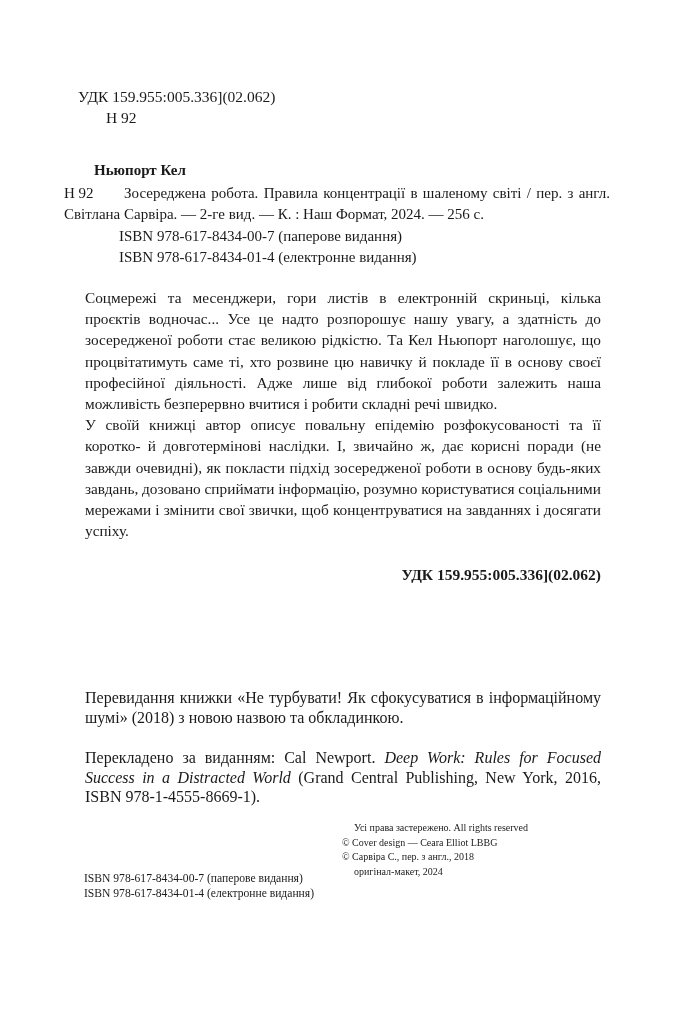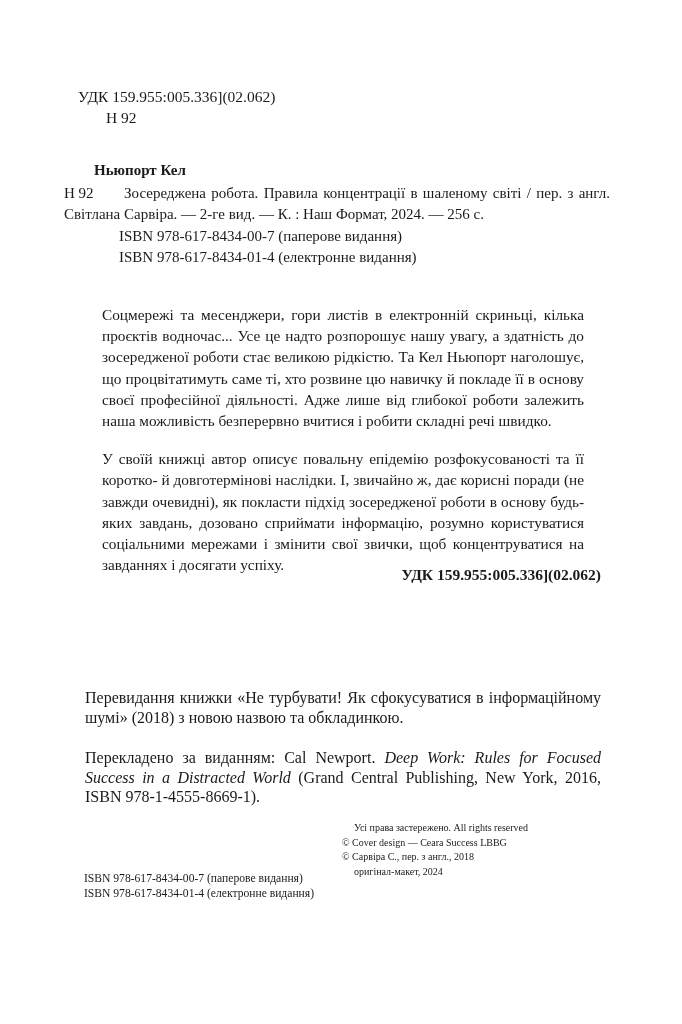"Соцмережі та месенджери, гори листів" .annotation p { margin: 17px -> 0 }
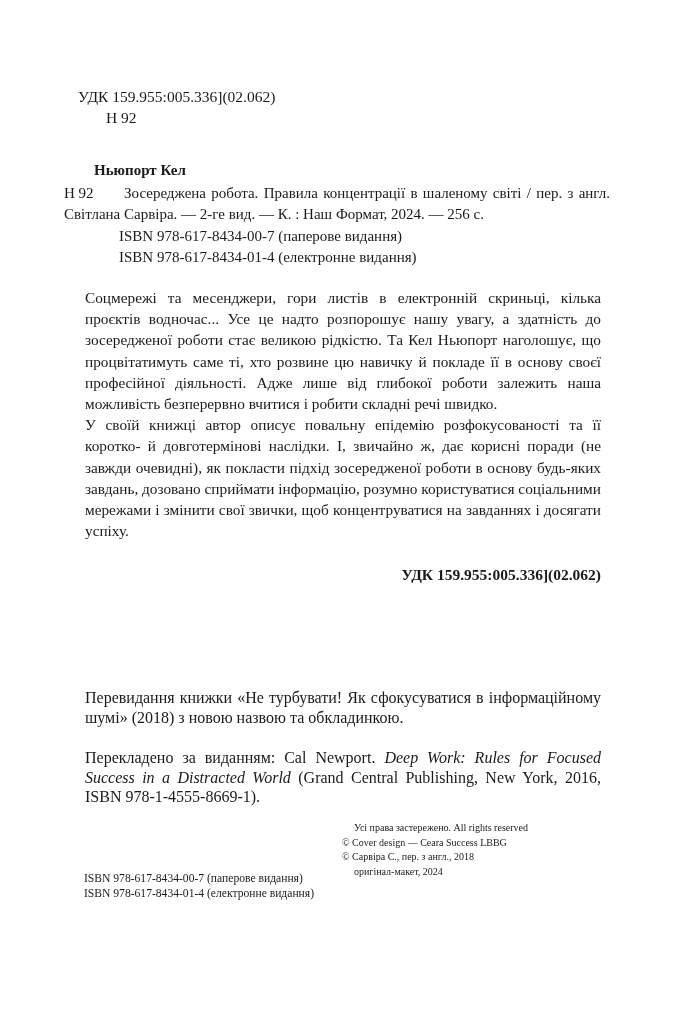"Cover design — Ceara Success" span { text: Success -> Elliot }
